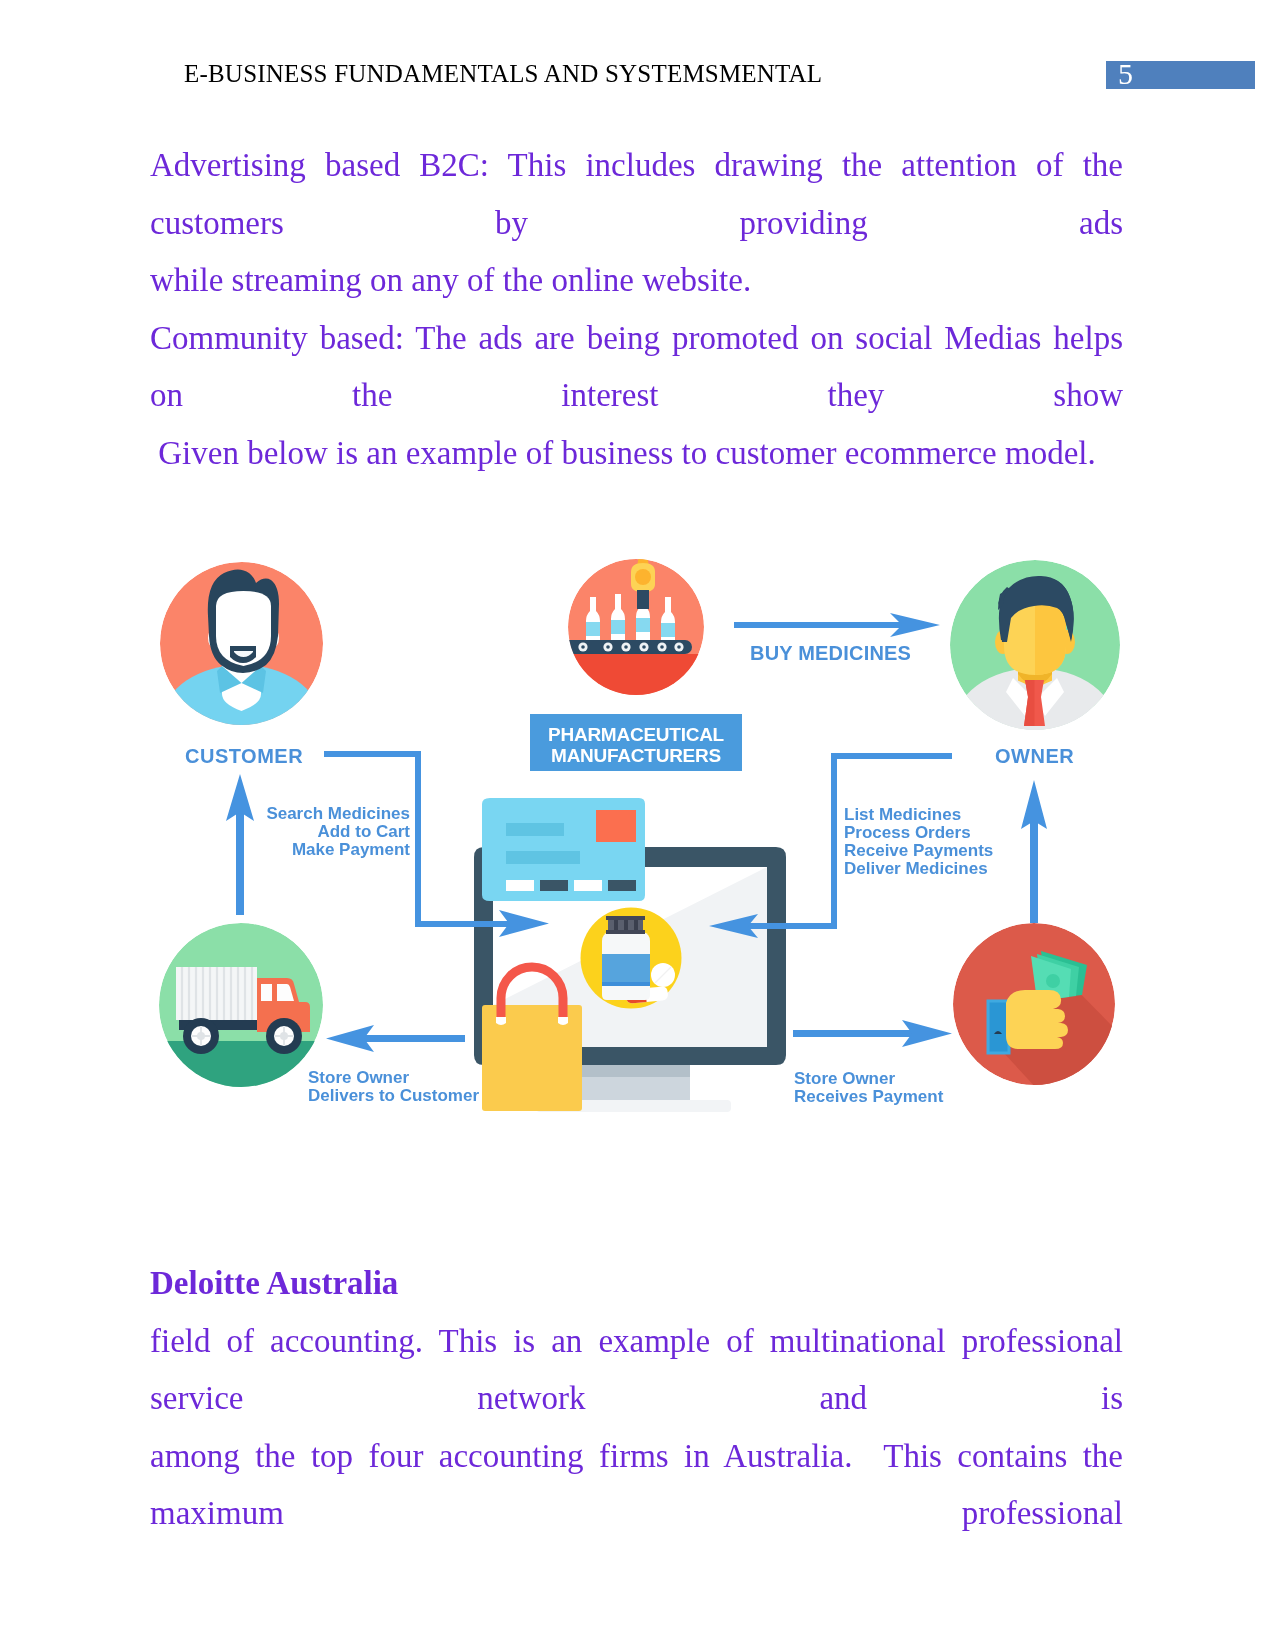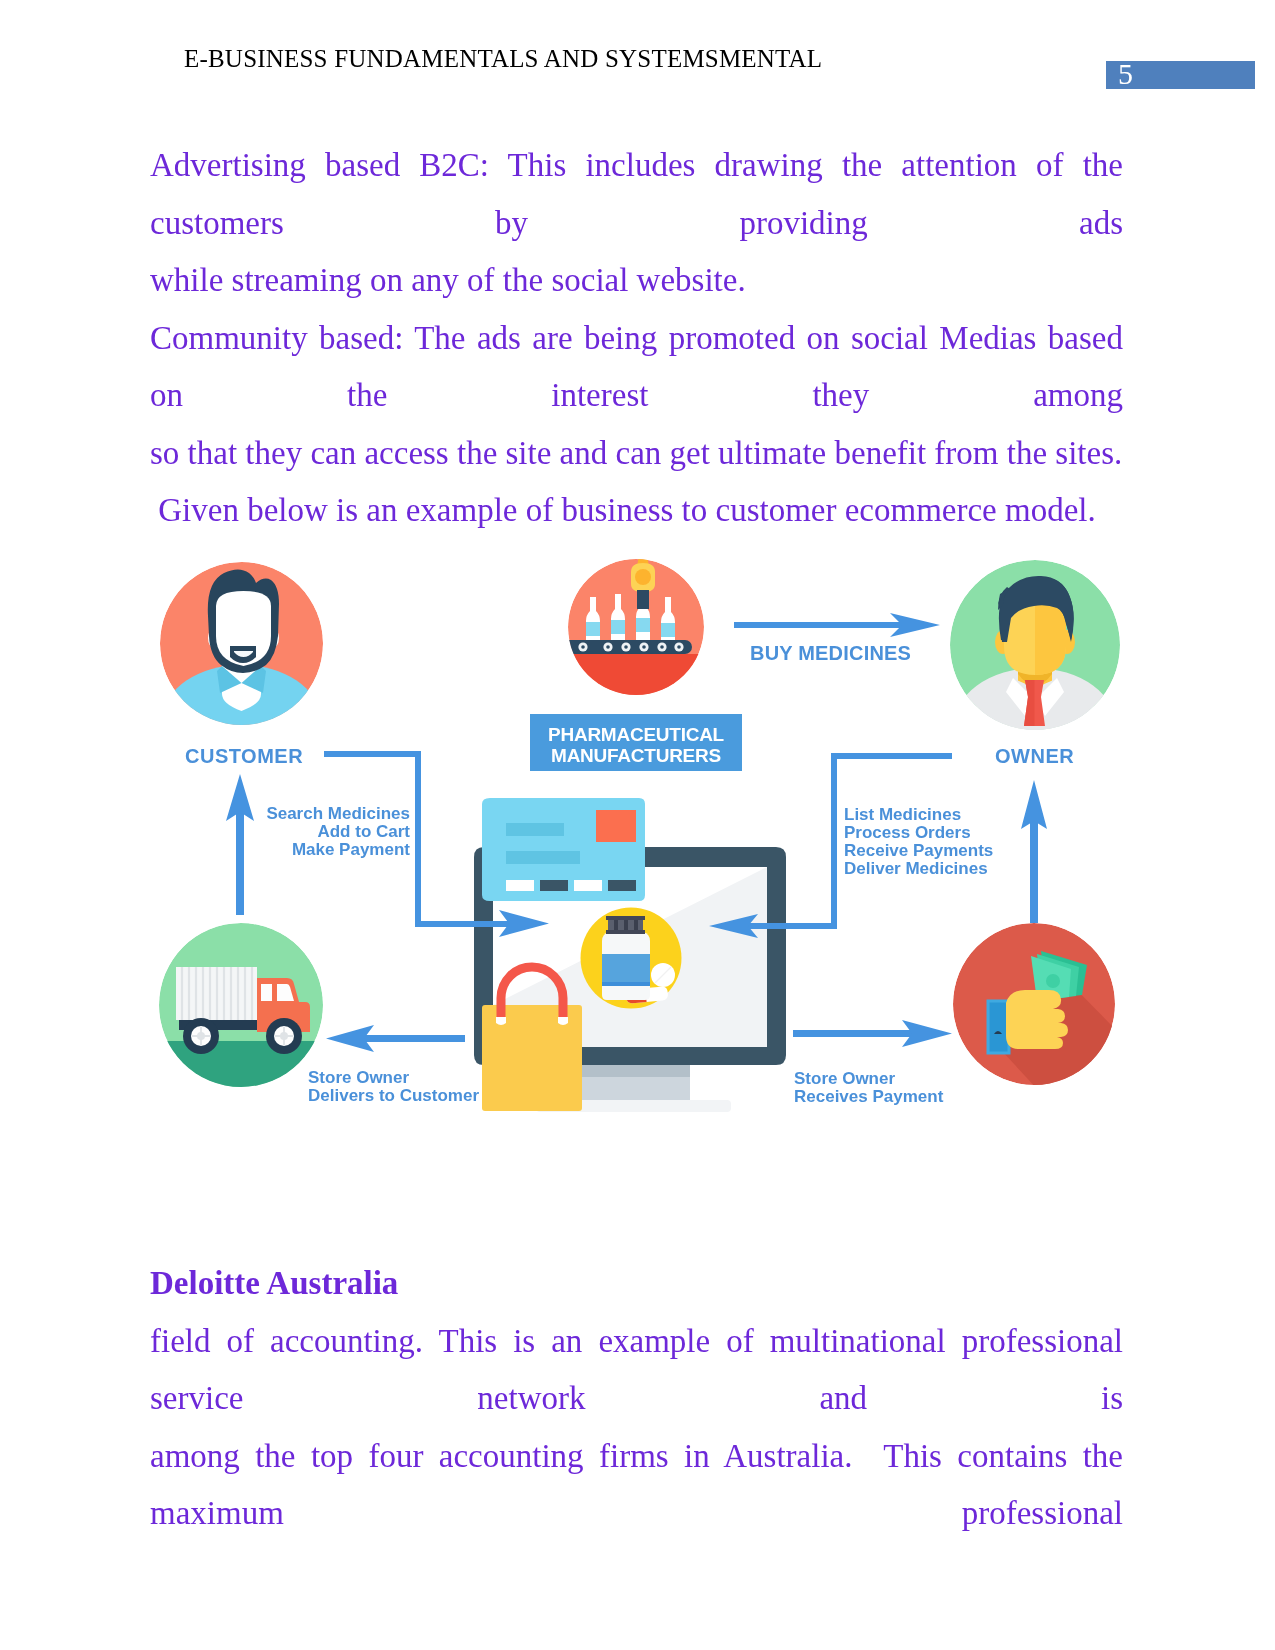"E-BUSINESS FUNDAMENTALS AND" .hdr-title { top: 45px -> 60px }
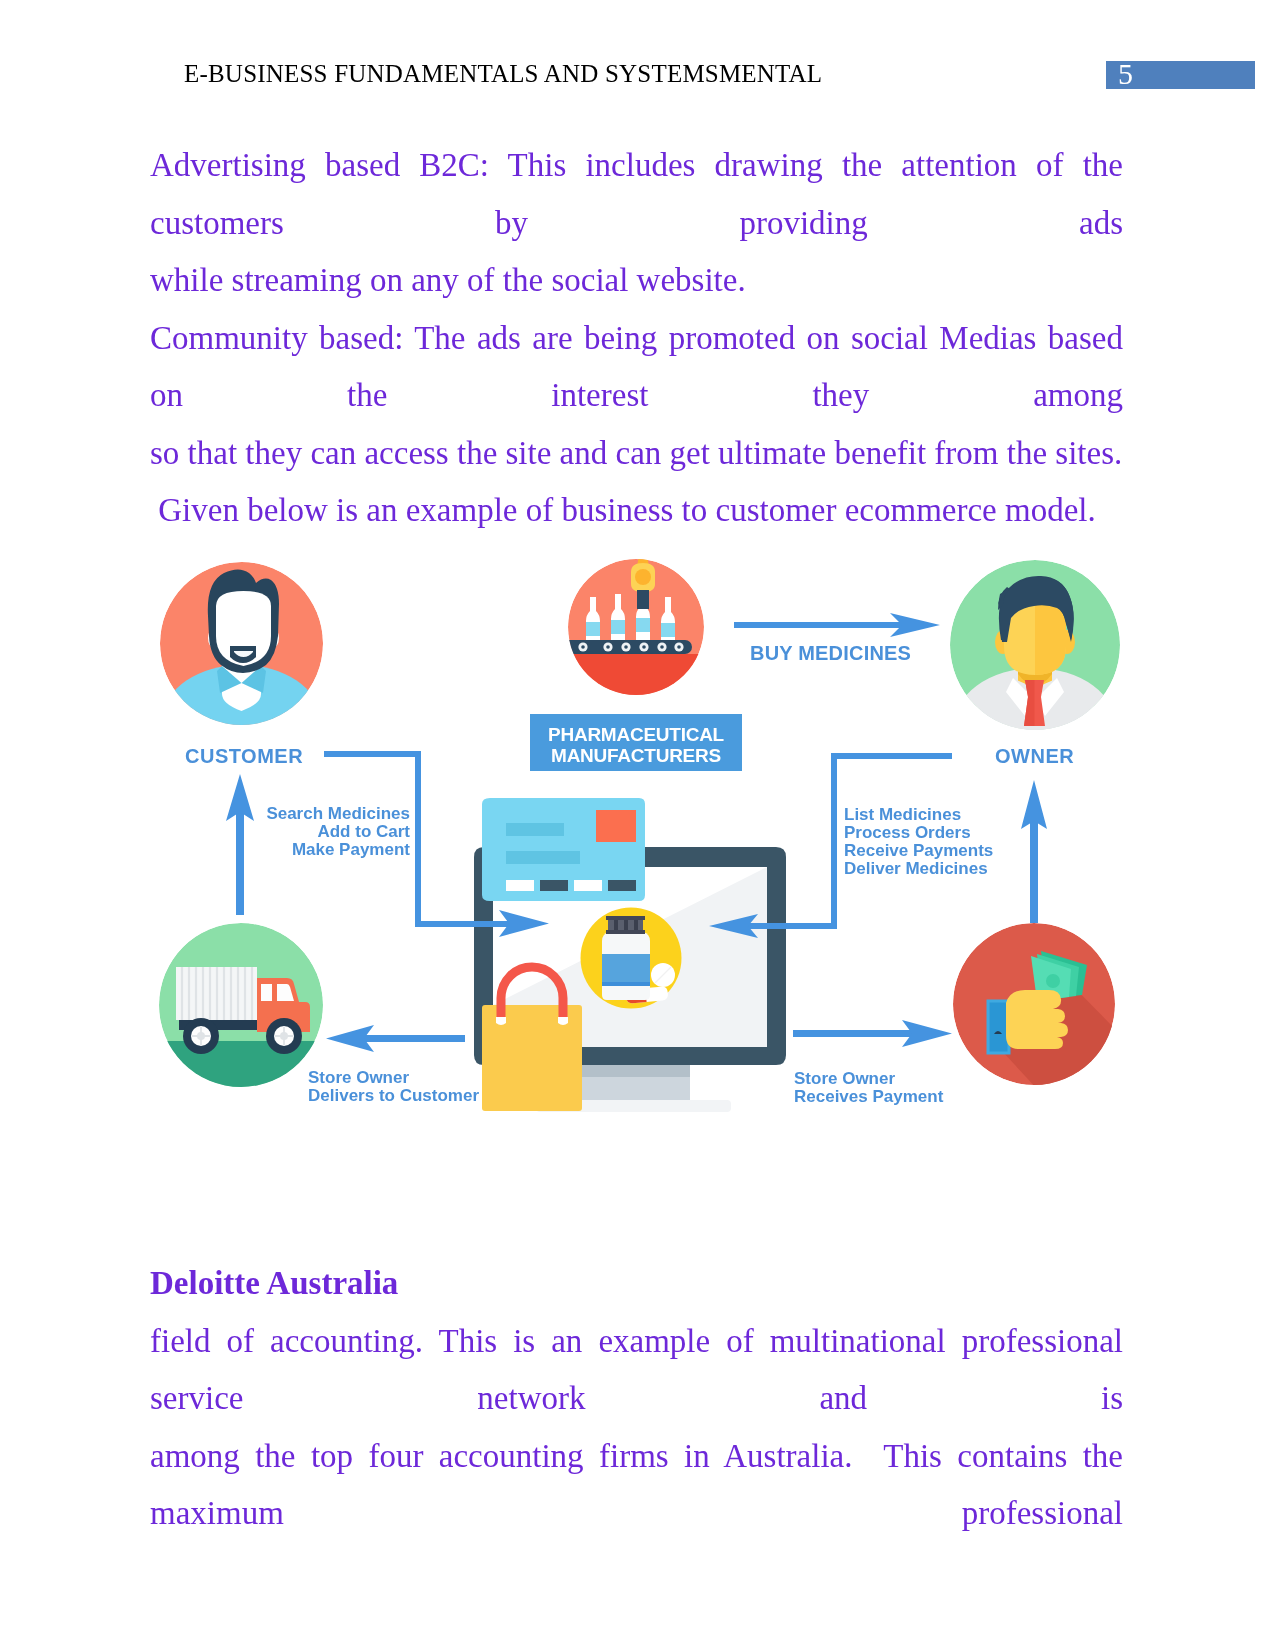"while streaming on any of" p.l { text: social -> online }
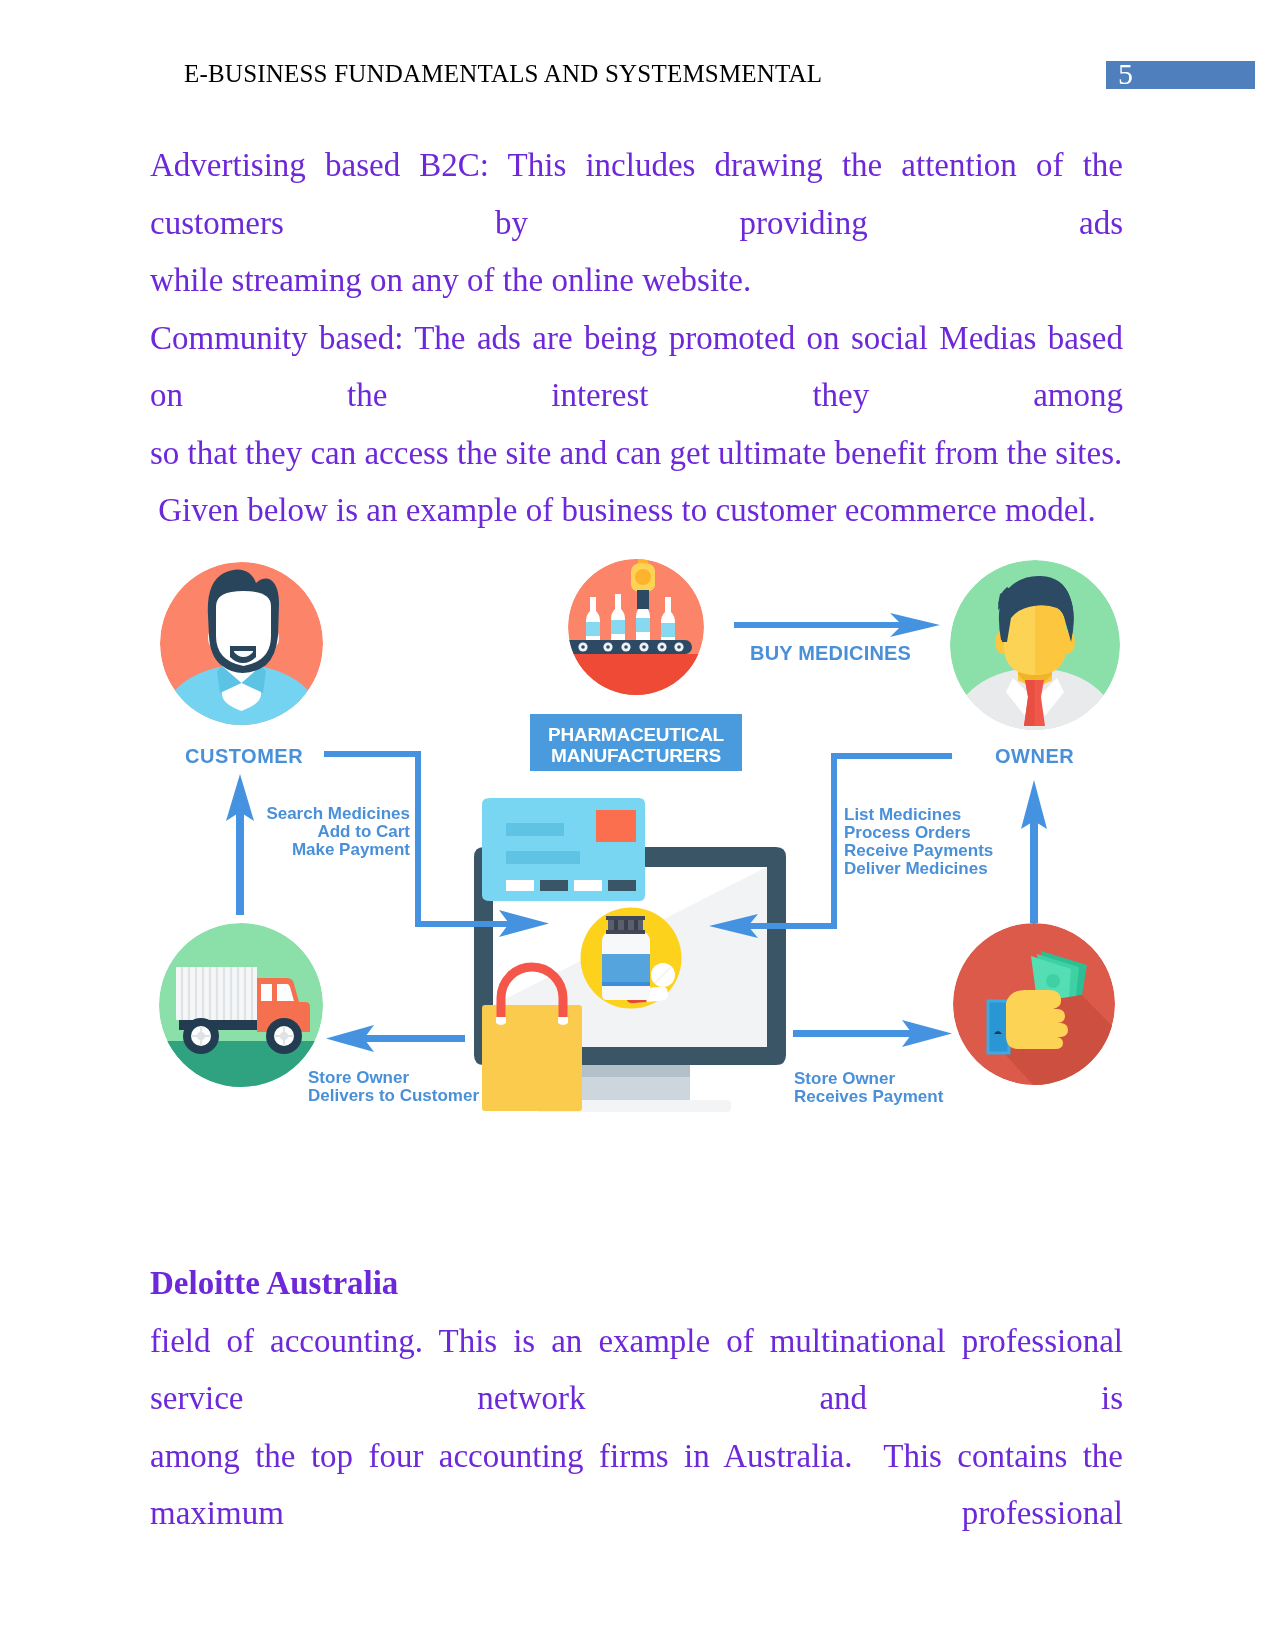"Community based: The ads are" p.j { text: based on the interest they among -> helps on the interest they show }
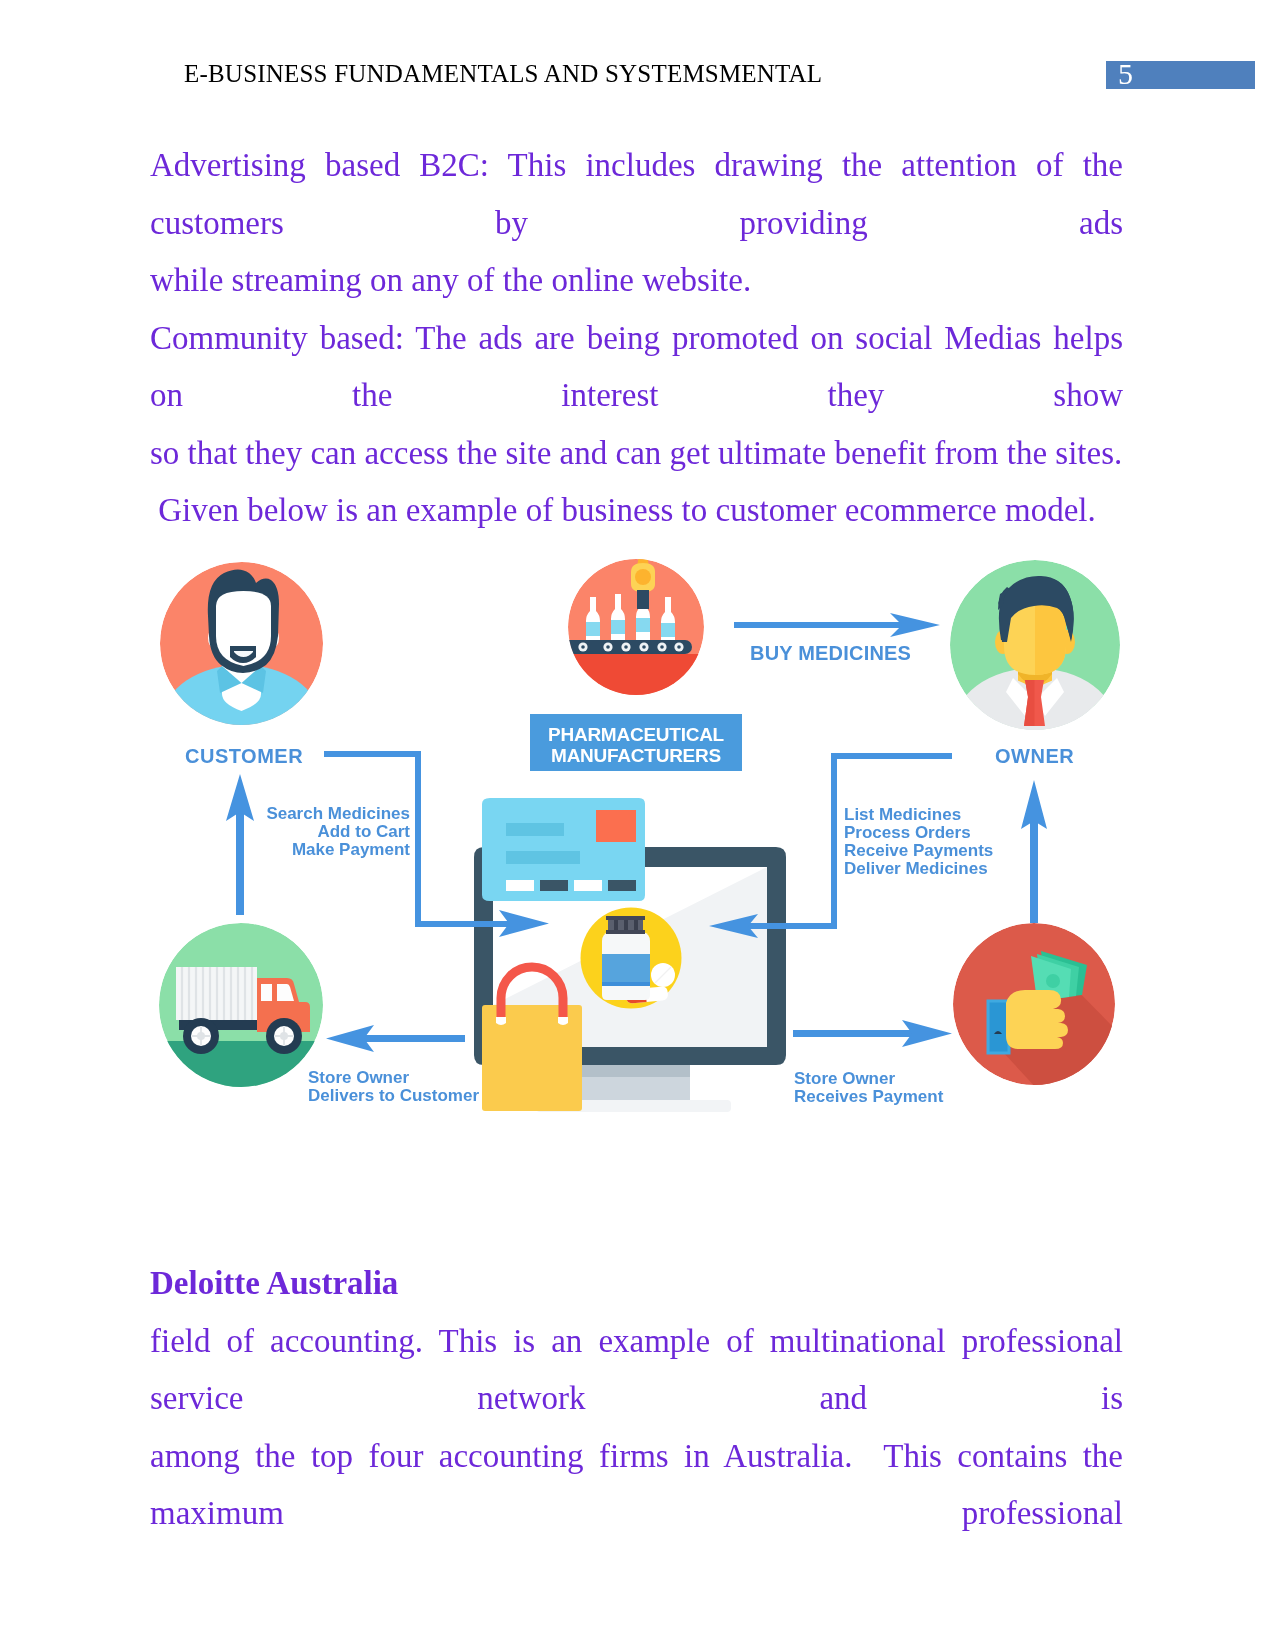"so that they can access" p.l { html: <p>so that they can access the site and can get ultimate benefit from the sites.</p> -> none }
